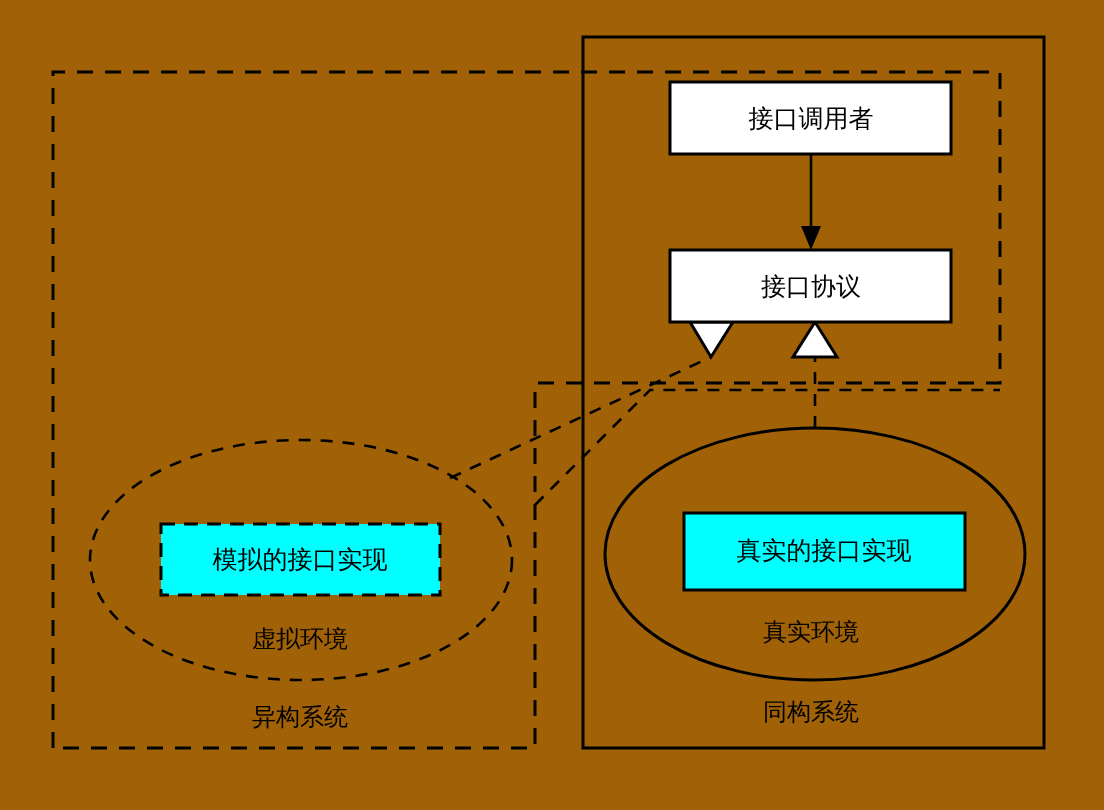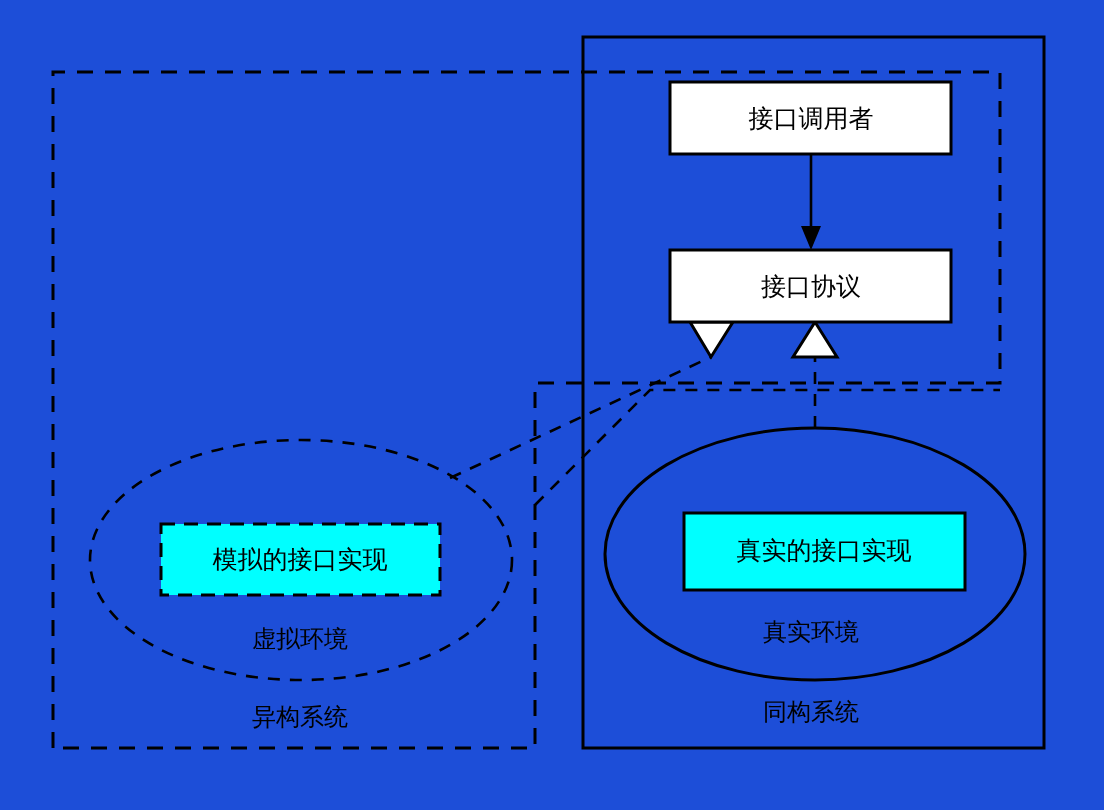"接口调用者" #diagram-root { background: #1d4ed8 -> #a16207 }
